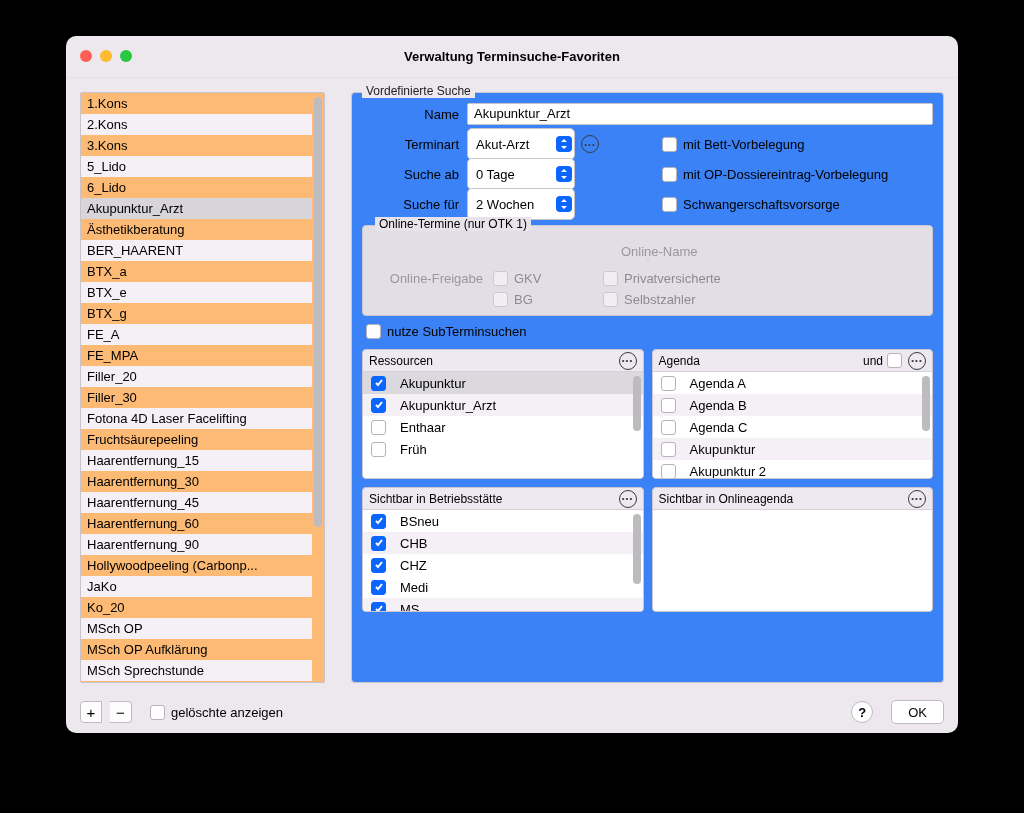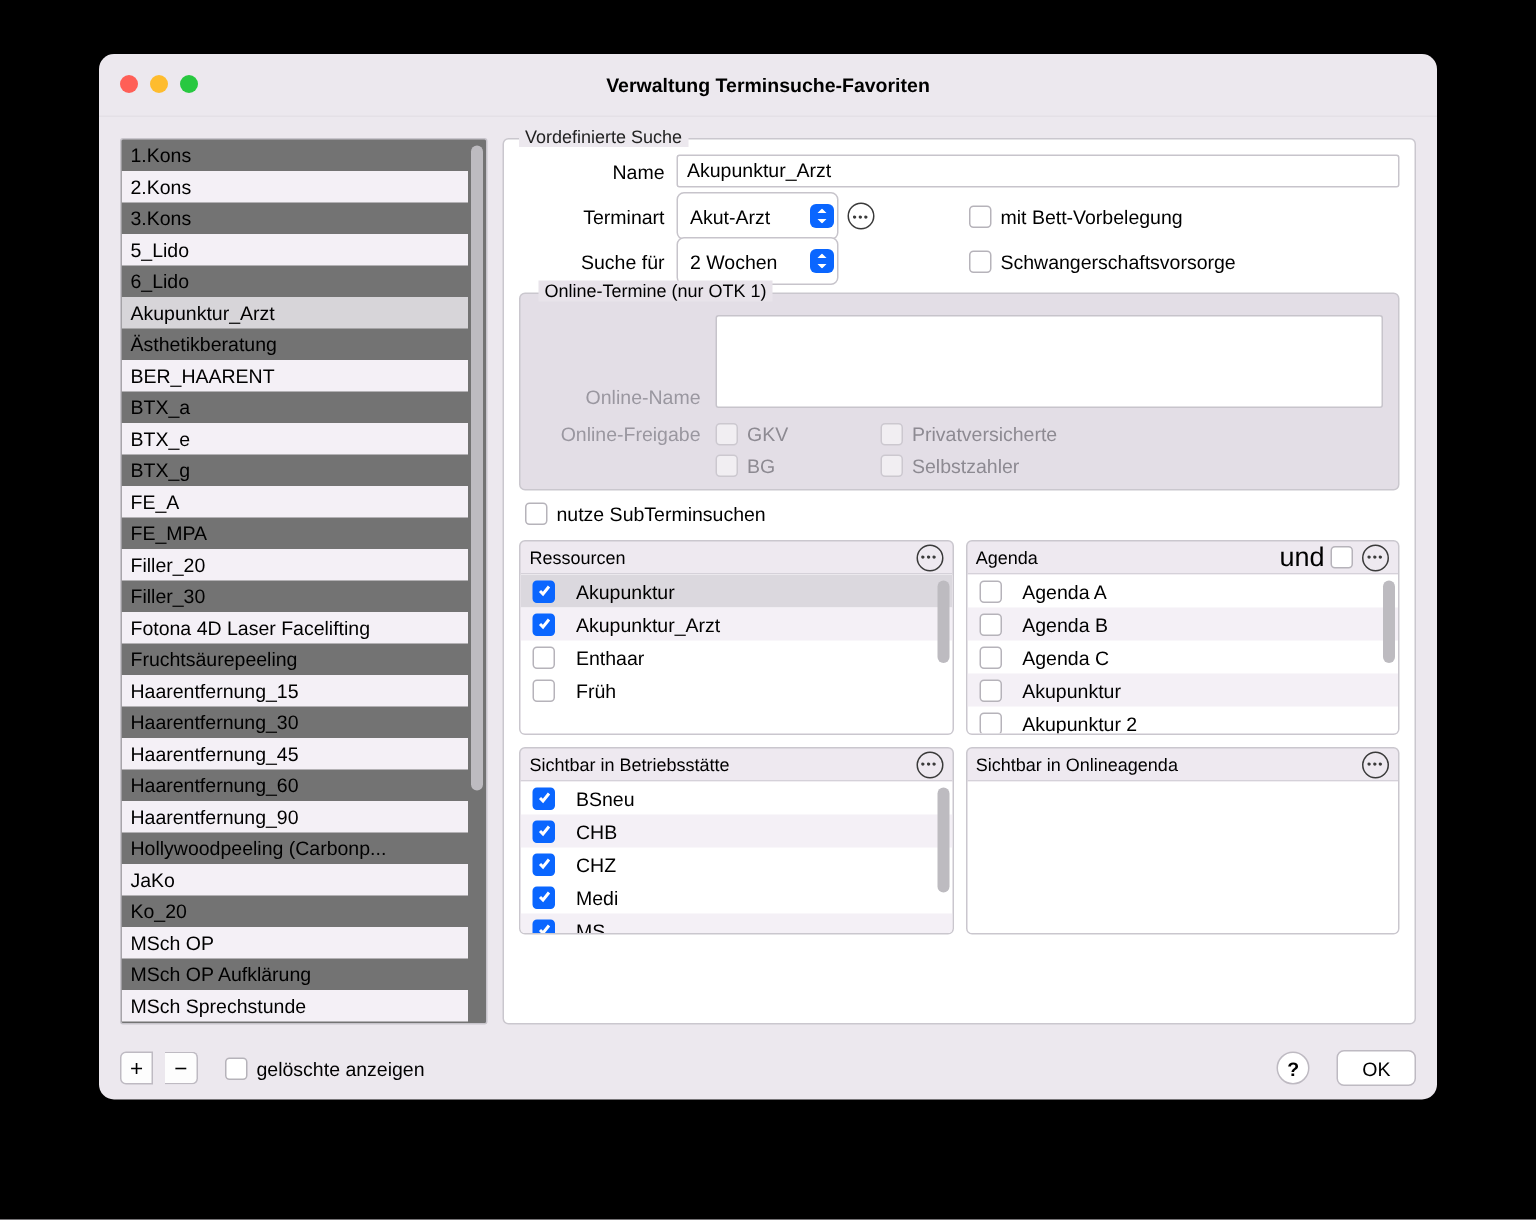"Vordefinierte Suche" .groupbox { background: #ffffff -> #3b82f6; margin-left: none -> 16px }
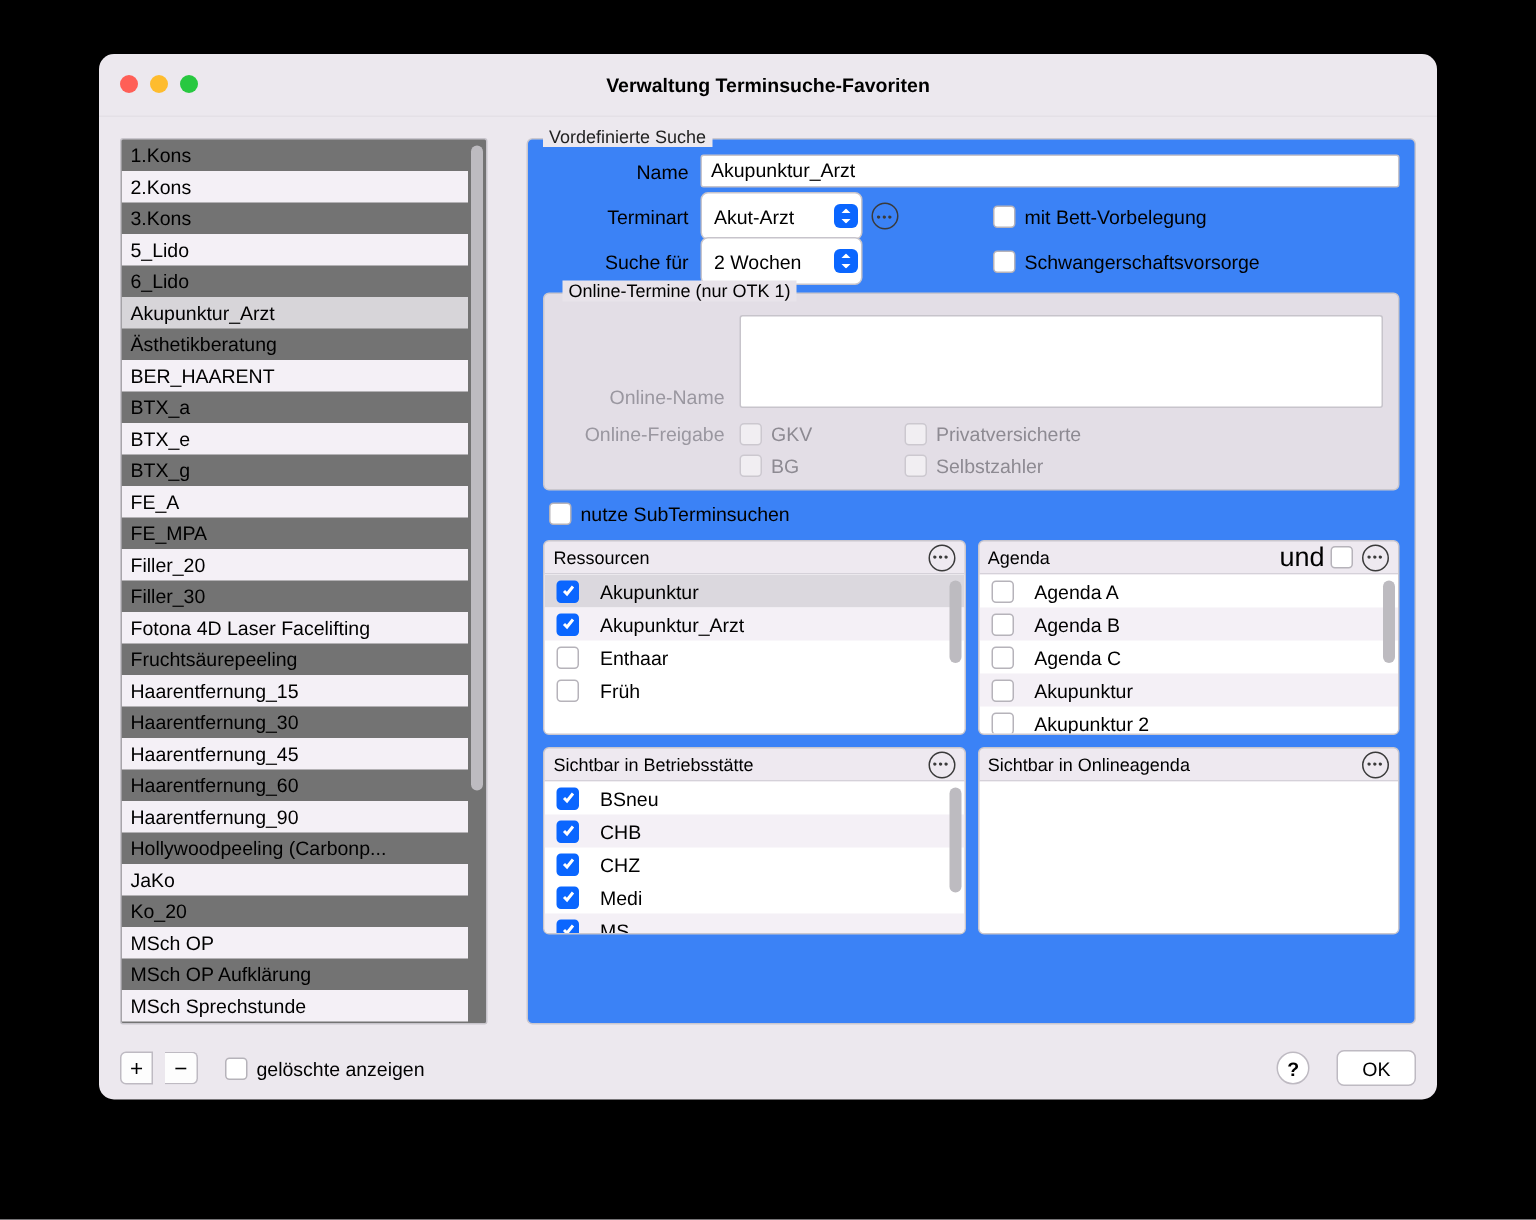"1.Kons" .listbox { background: #737373 -> #fdba74 }
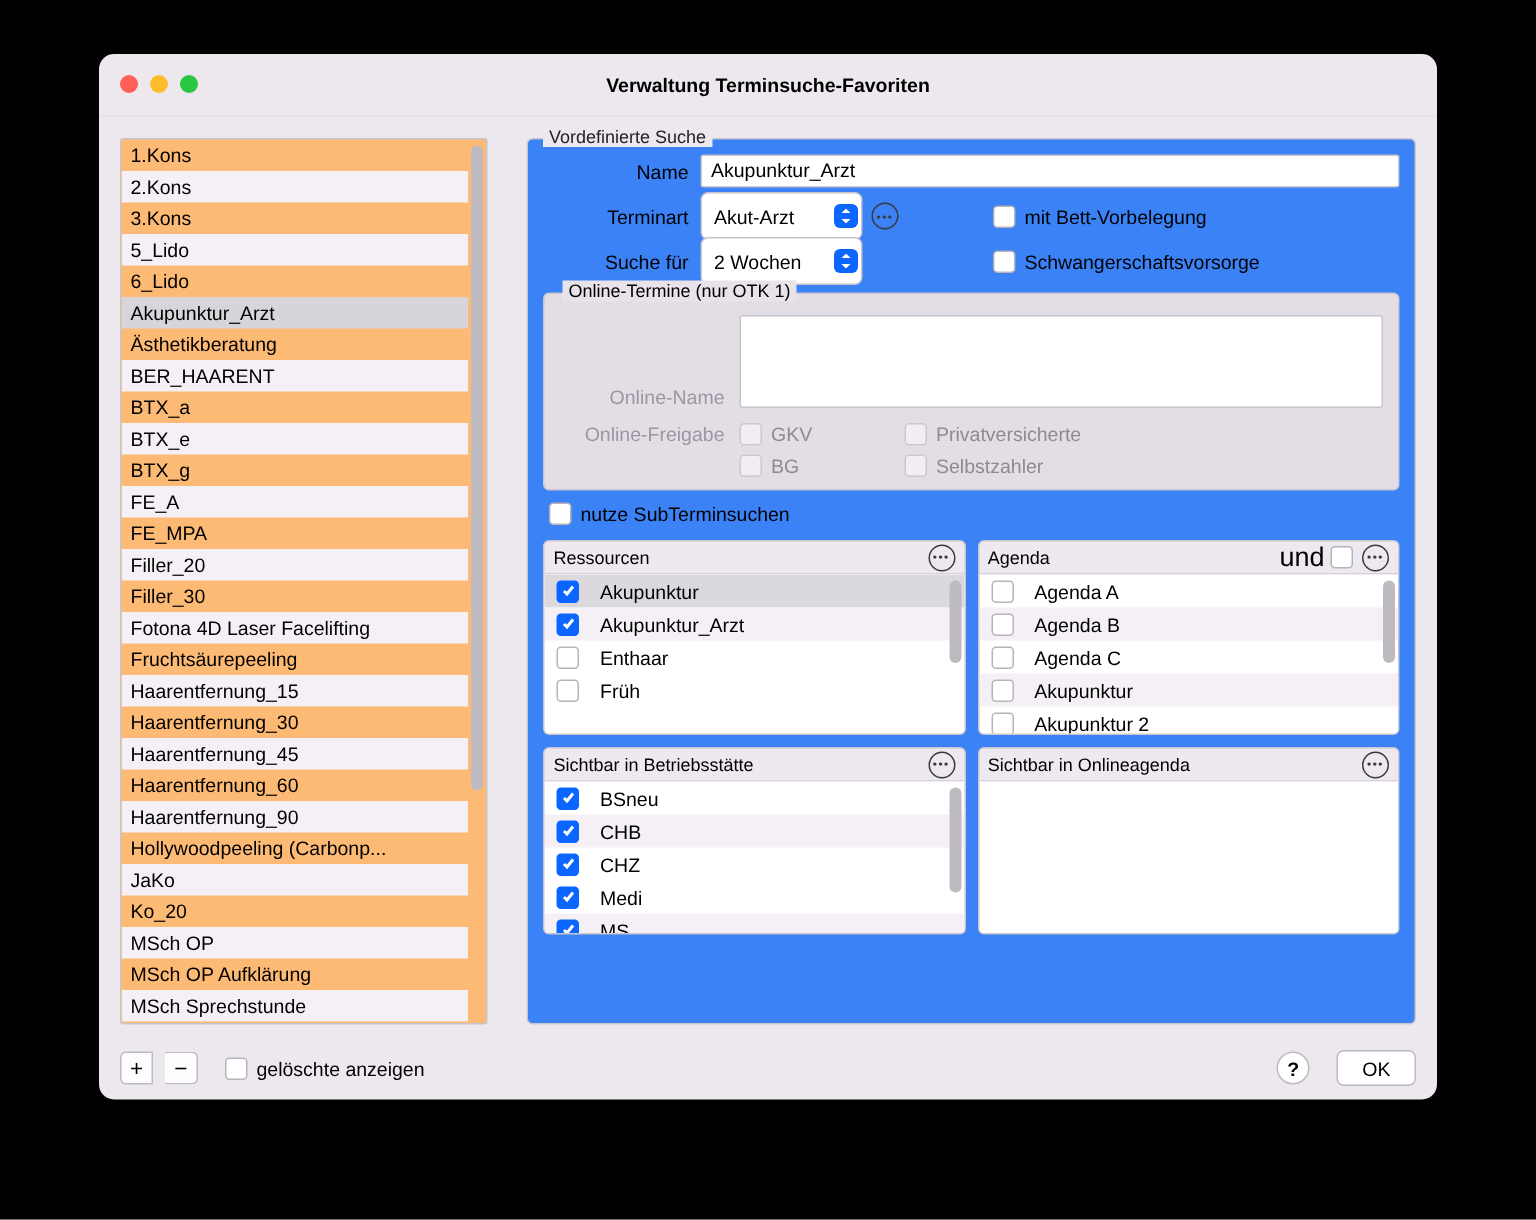"Suche ab" div.formrow { html: none -> <div> <div>Suche ab</div> <div> <span>0 Tage</span> <span> <svg> <path></path> </svg> </span> </div> <div> <div> <span></span> <span>mit OP-Dossiereintrag-Vorbelegung</span> </div> </div> </div> }
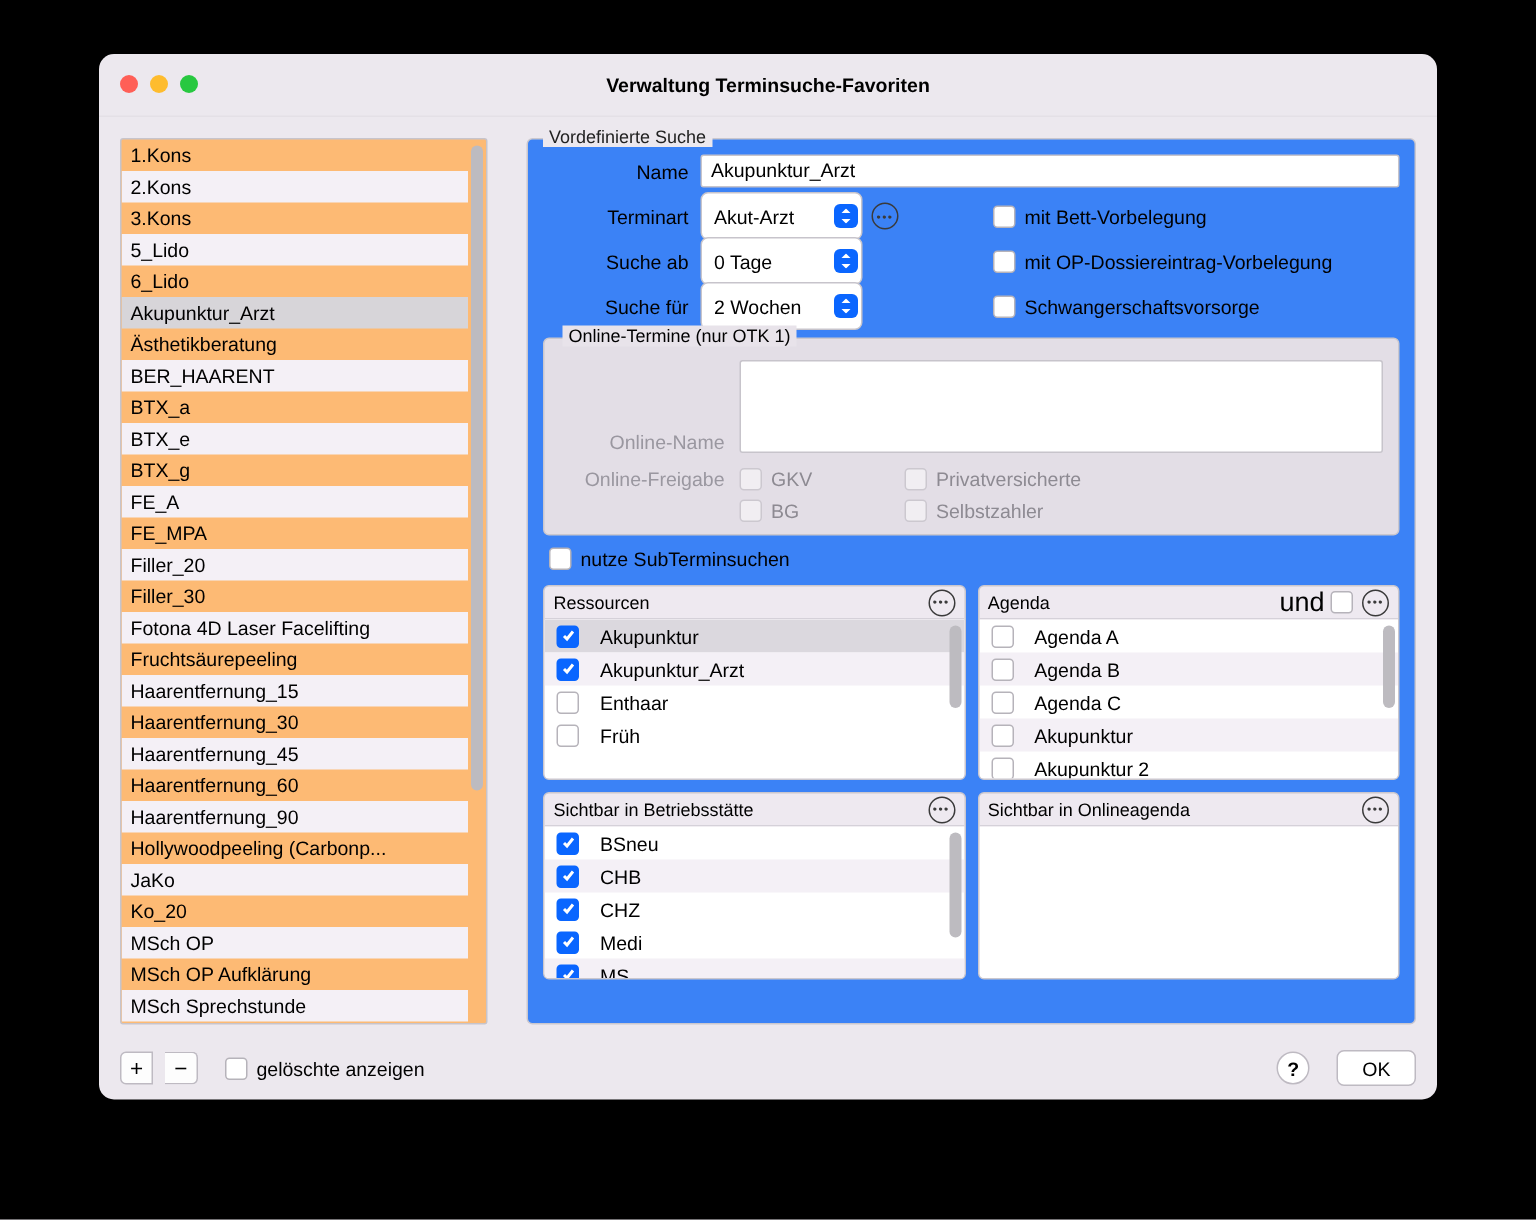"Online-Name" .onlinerow { align-items: flex-end -> center; flex-direction: none -> column }
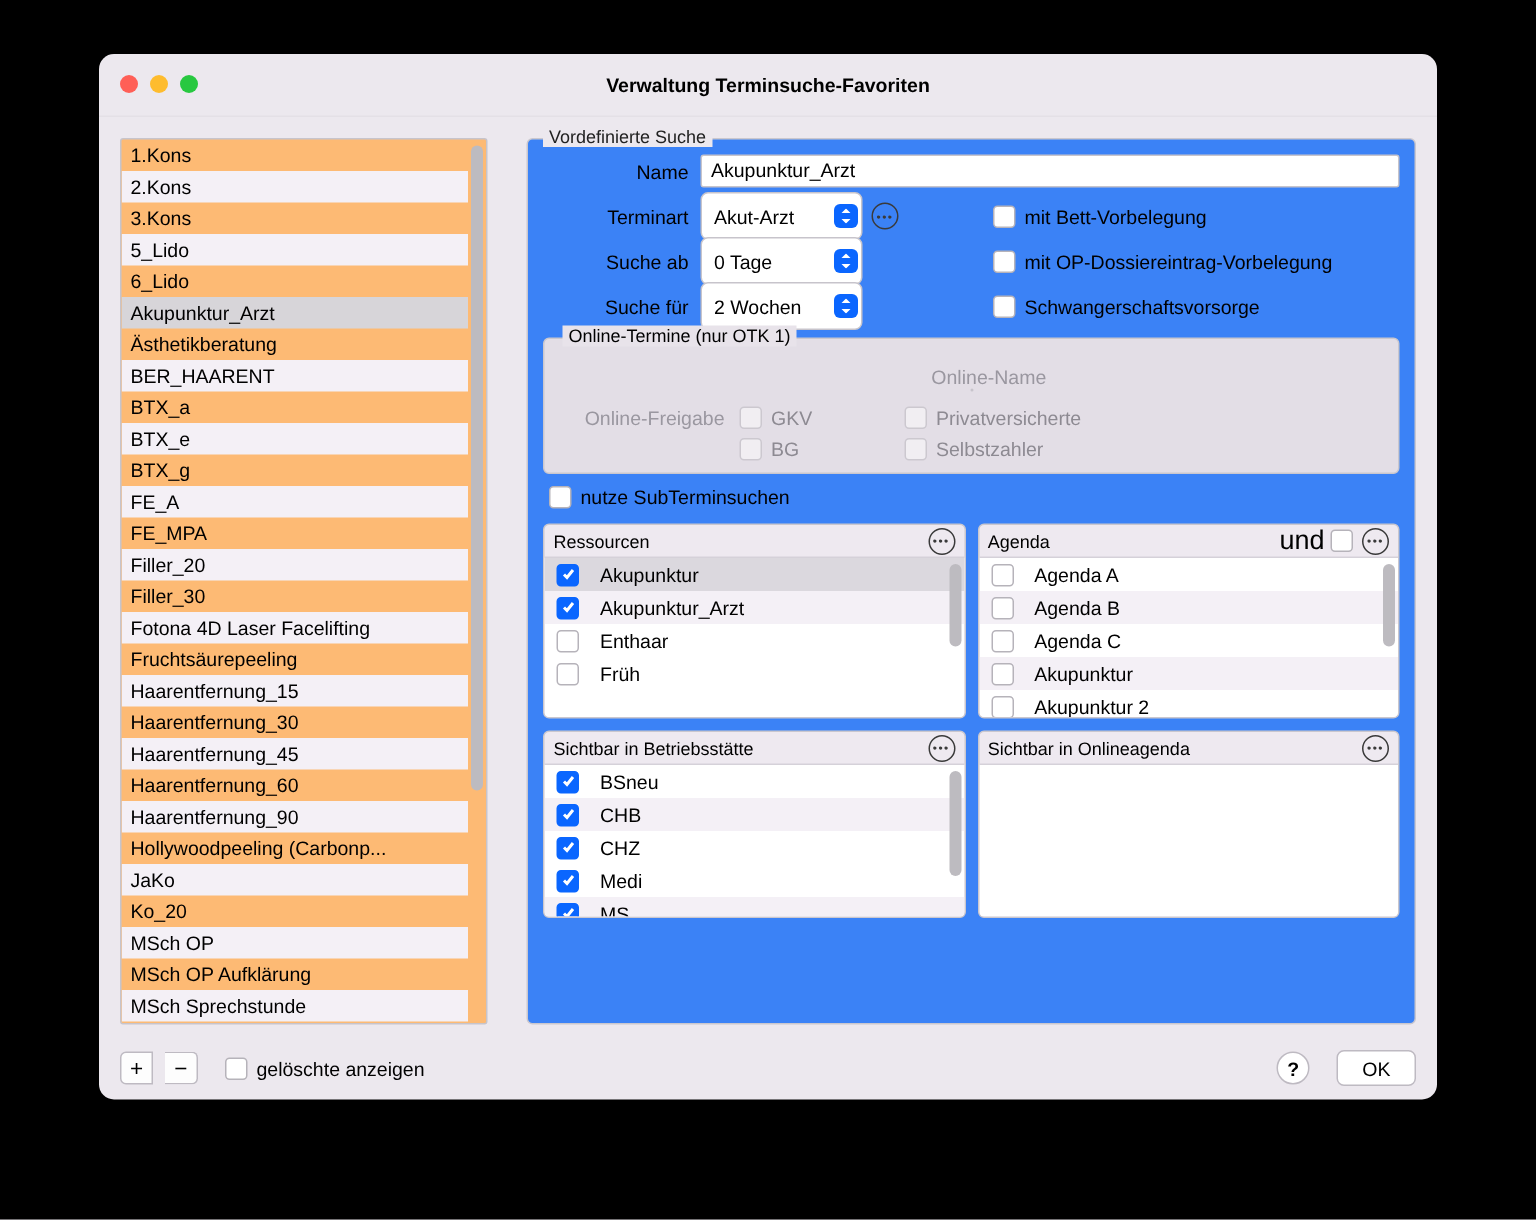"und" .andtxt { font-size: 18px -> 12px }
